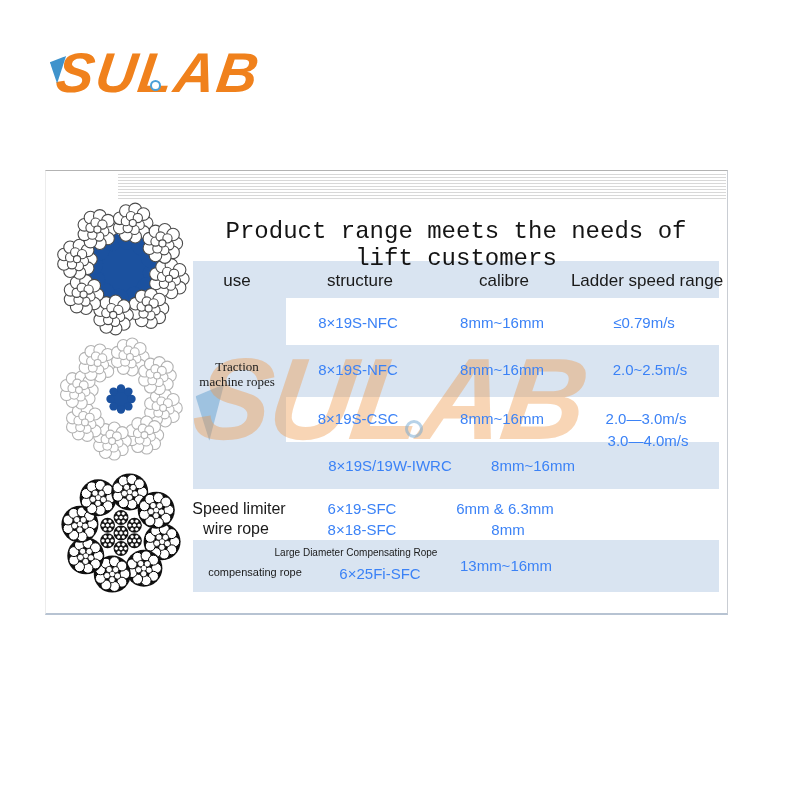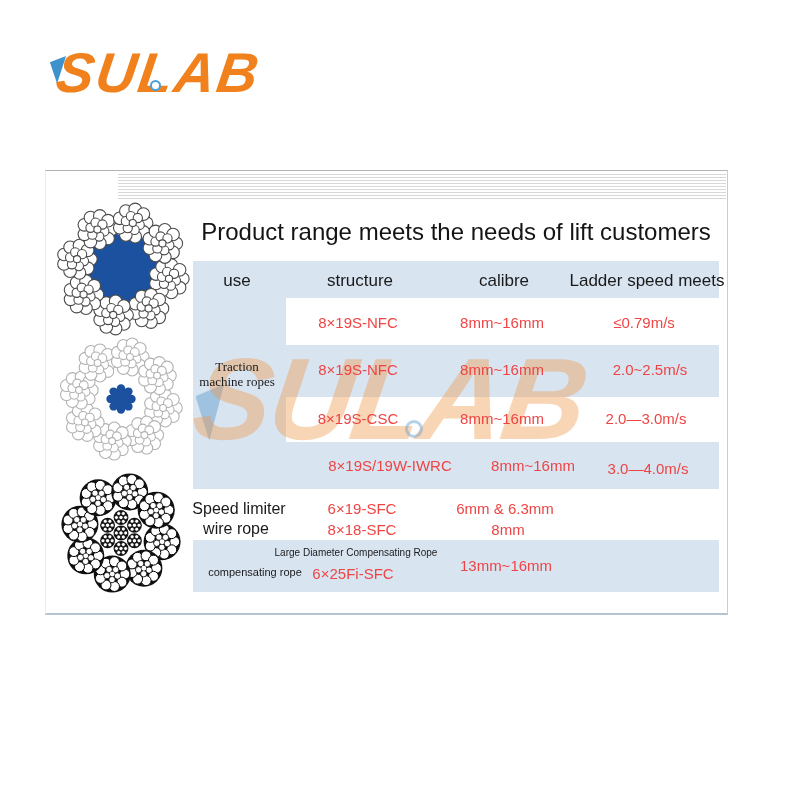"Product range meets the needs" .title { font-family: Liberation Sans, sans-serif -> Liberation Mono, monospace }
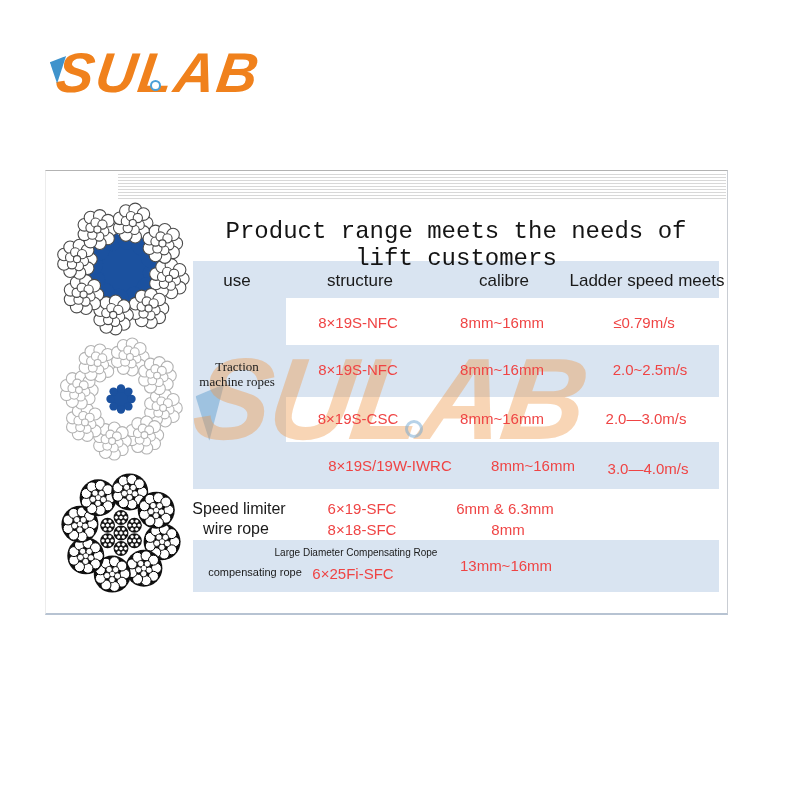"Ladder speed meets" div.c { text: meets -> range }
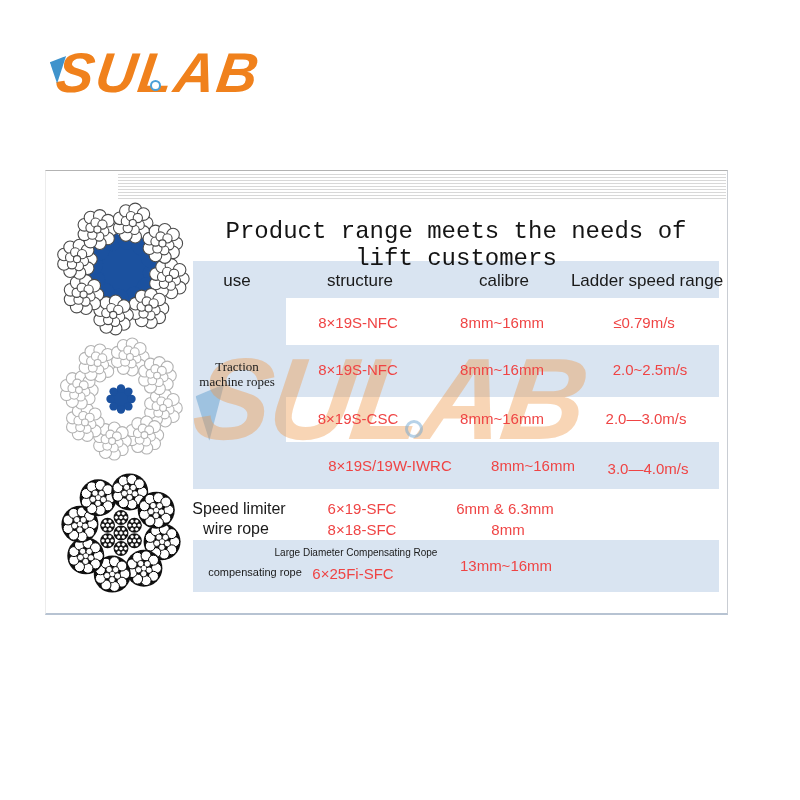"8×19S-NFC" .sans { color: #ef4444 -> #3b82f6 }
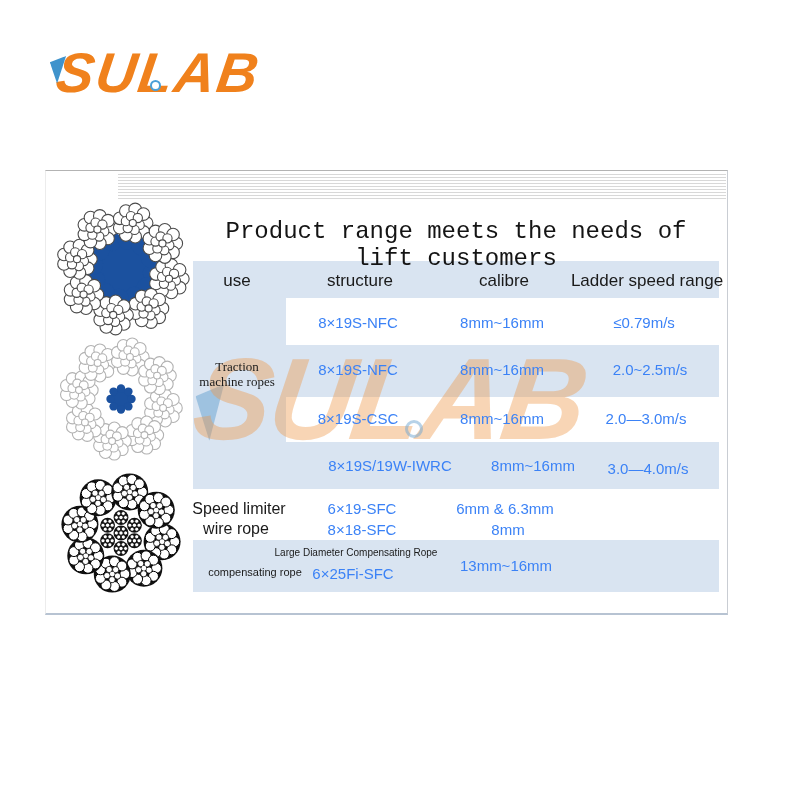"3.0—4.0m/s" div.c { top: 468px -> 440px }
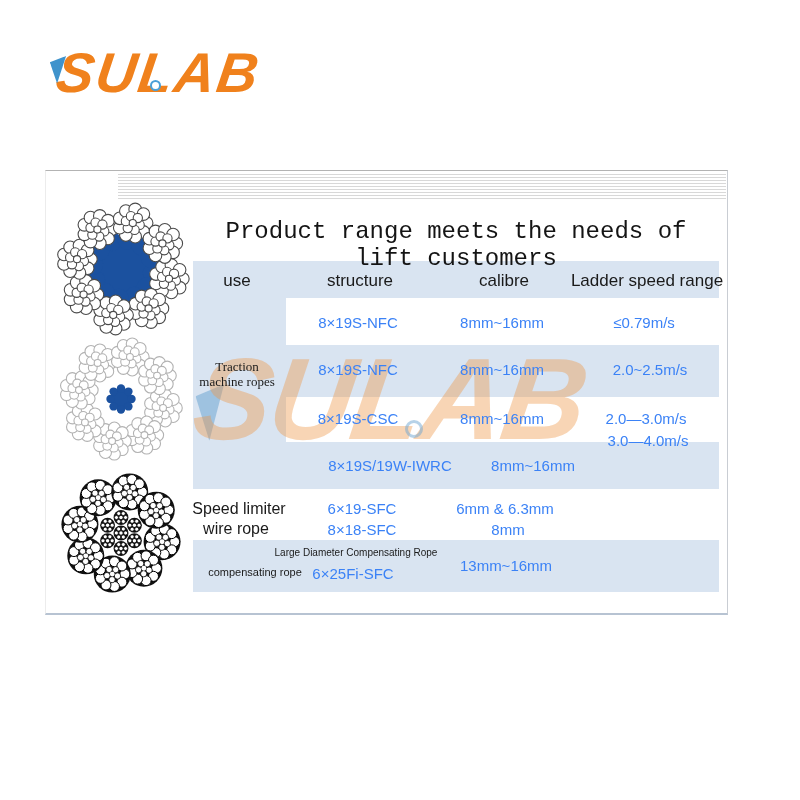"6×25Fi-SFC" div.c { left: 353px -> 380px }
